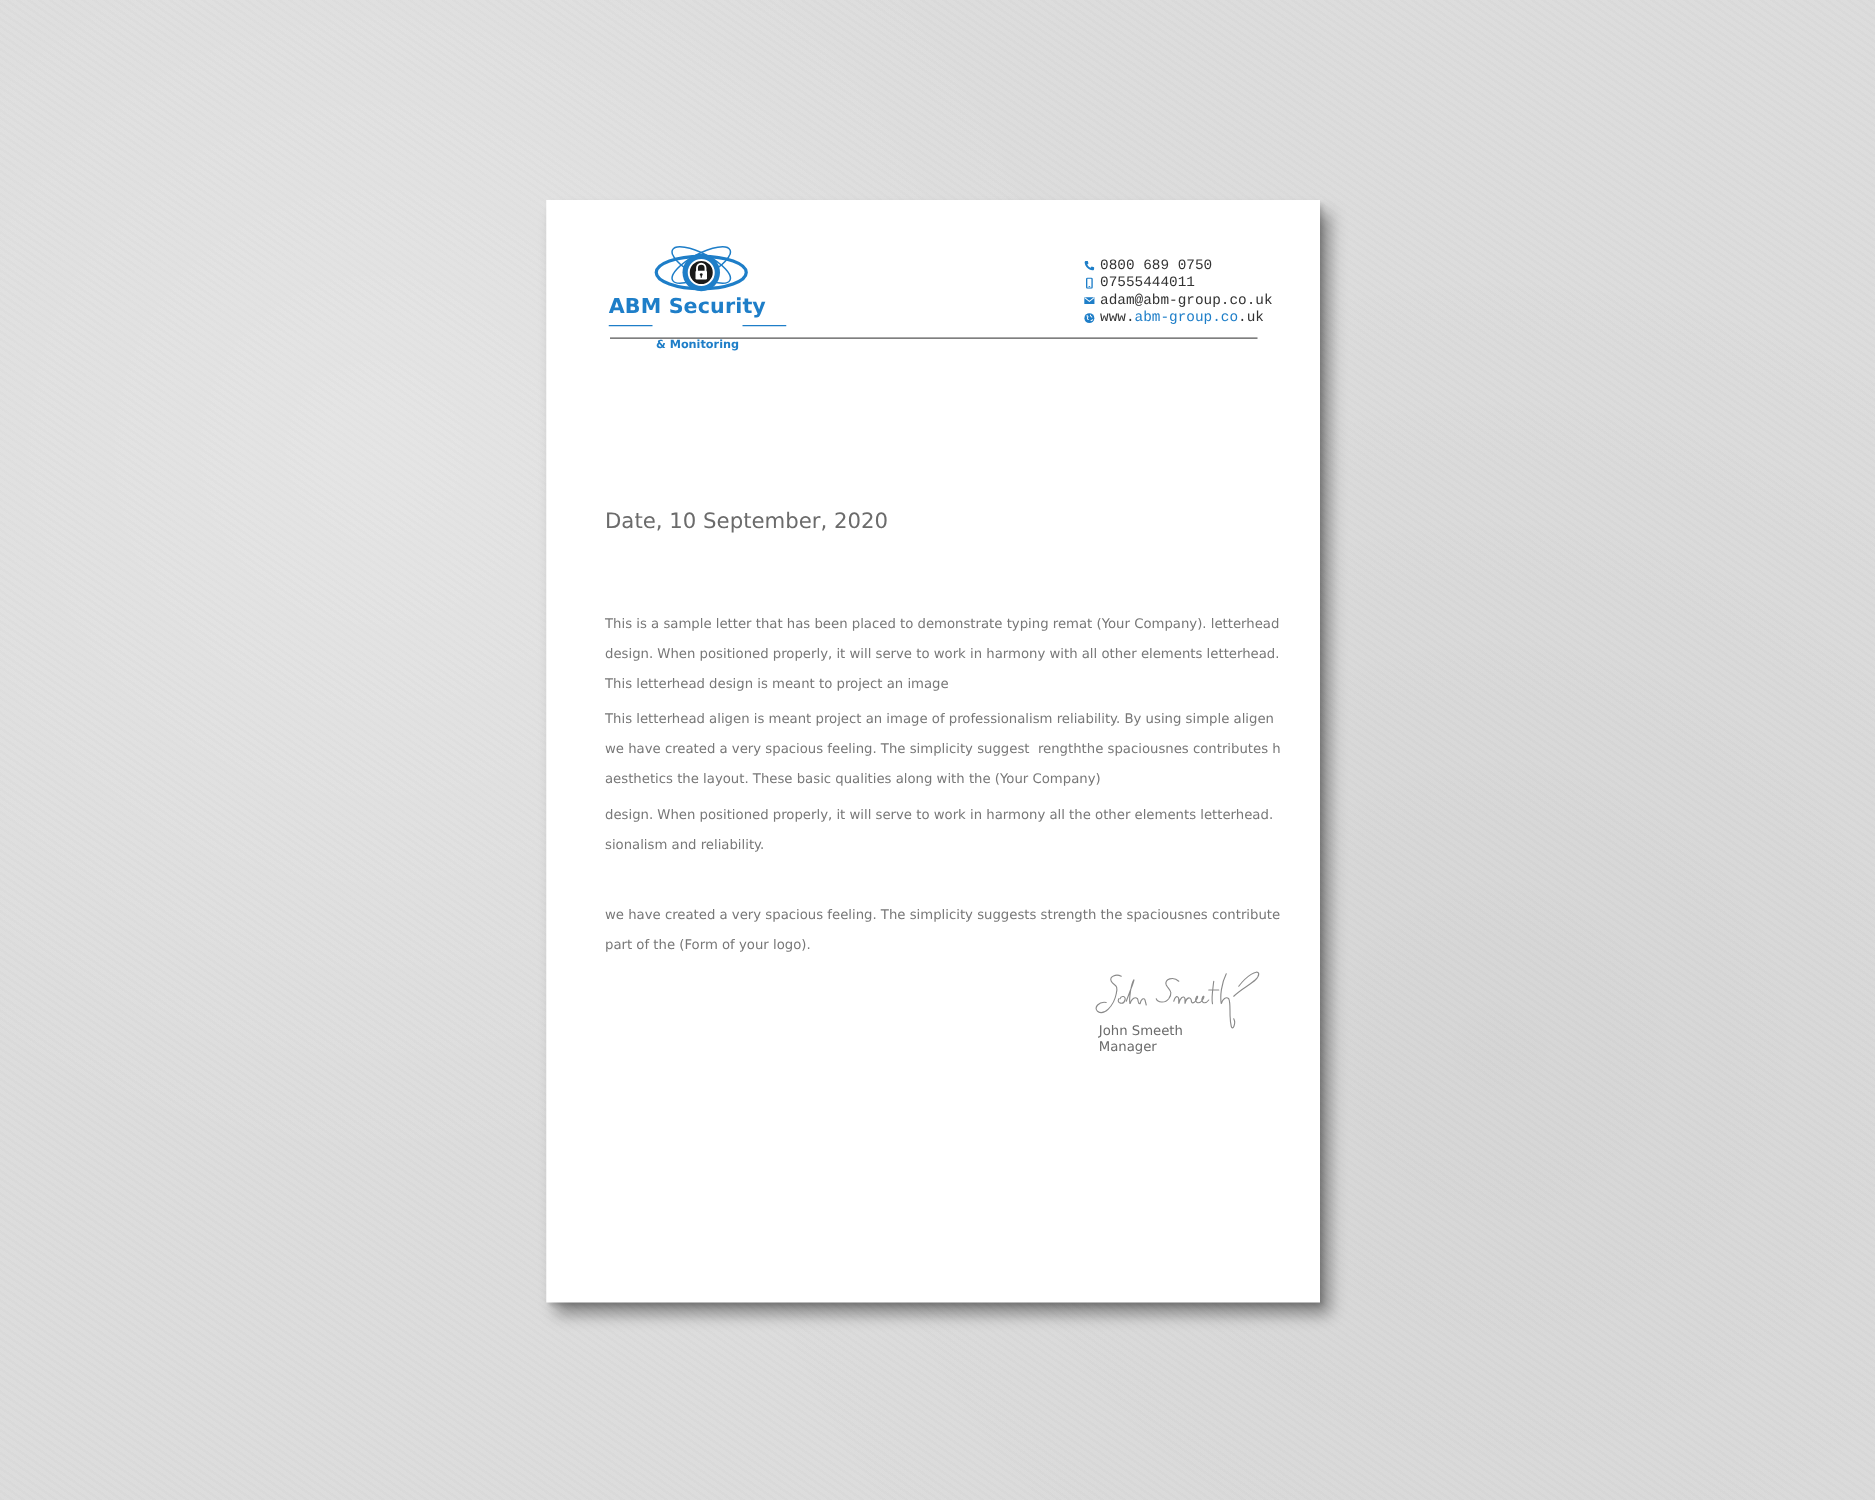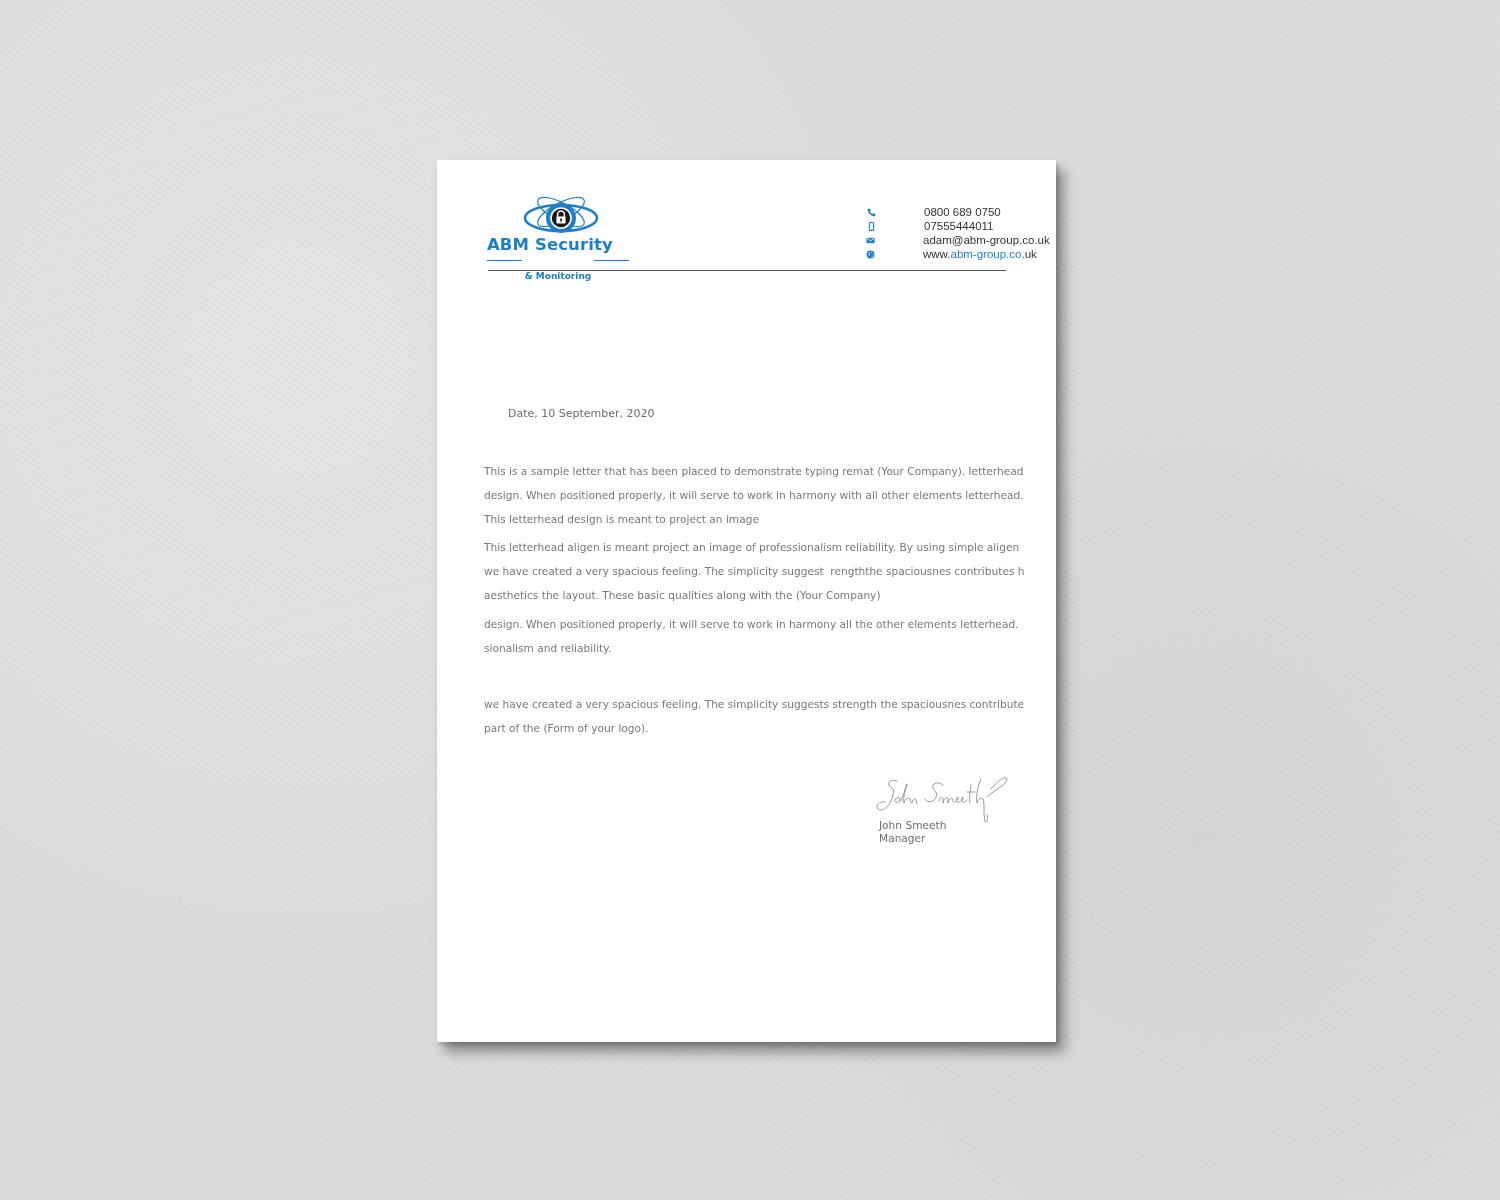"0800 689 0750" .contact-row { font-family: Liberation Sans, sans-serif -> Liberation Mono, monospace; gap: 44px -> none }
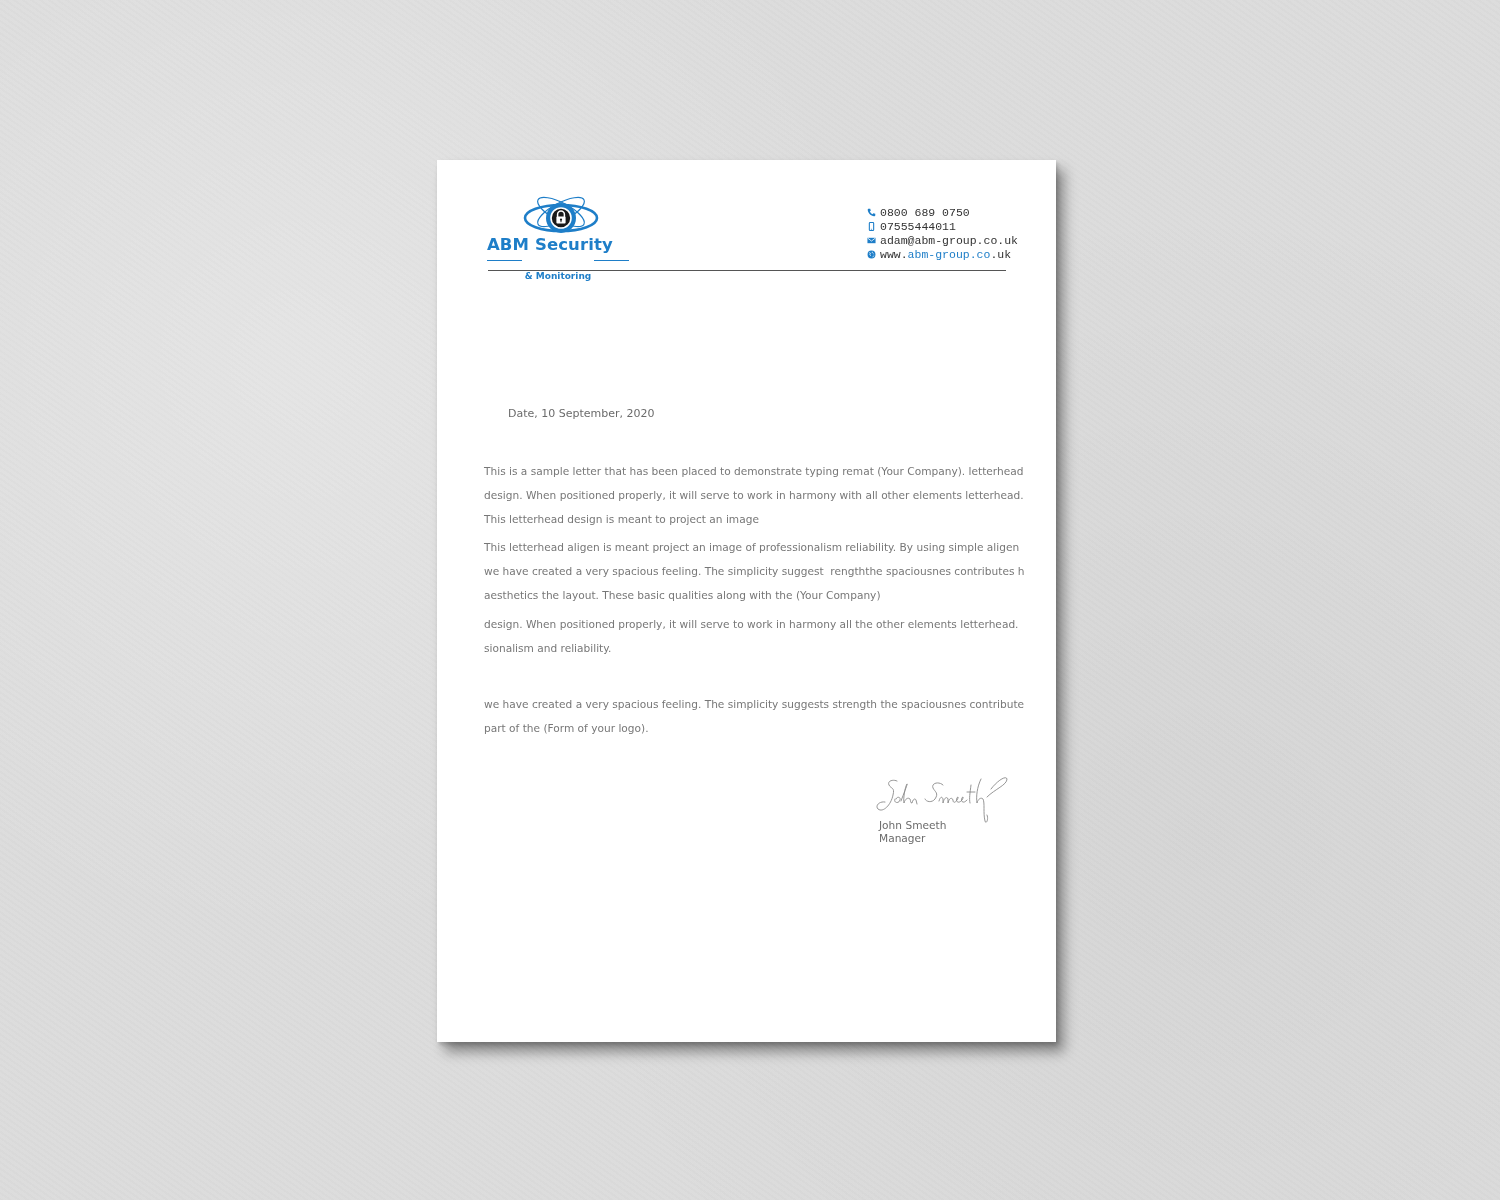"Date, 10 September, 2020" .date { font-size: 11px -> 17px; margin-left: 24px -> none }
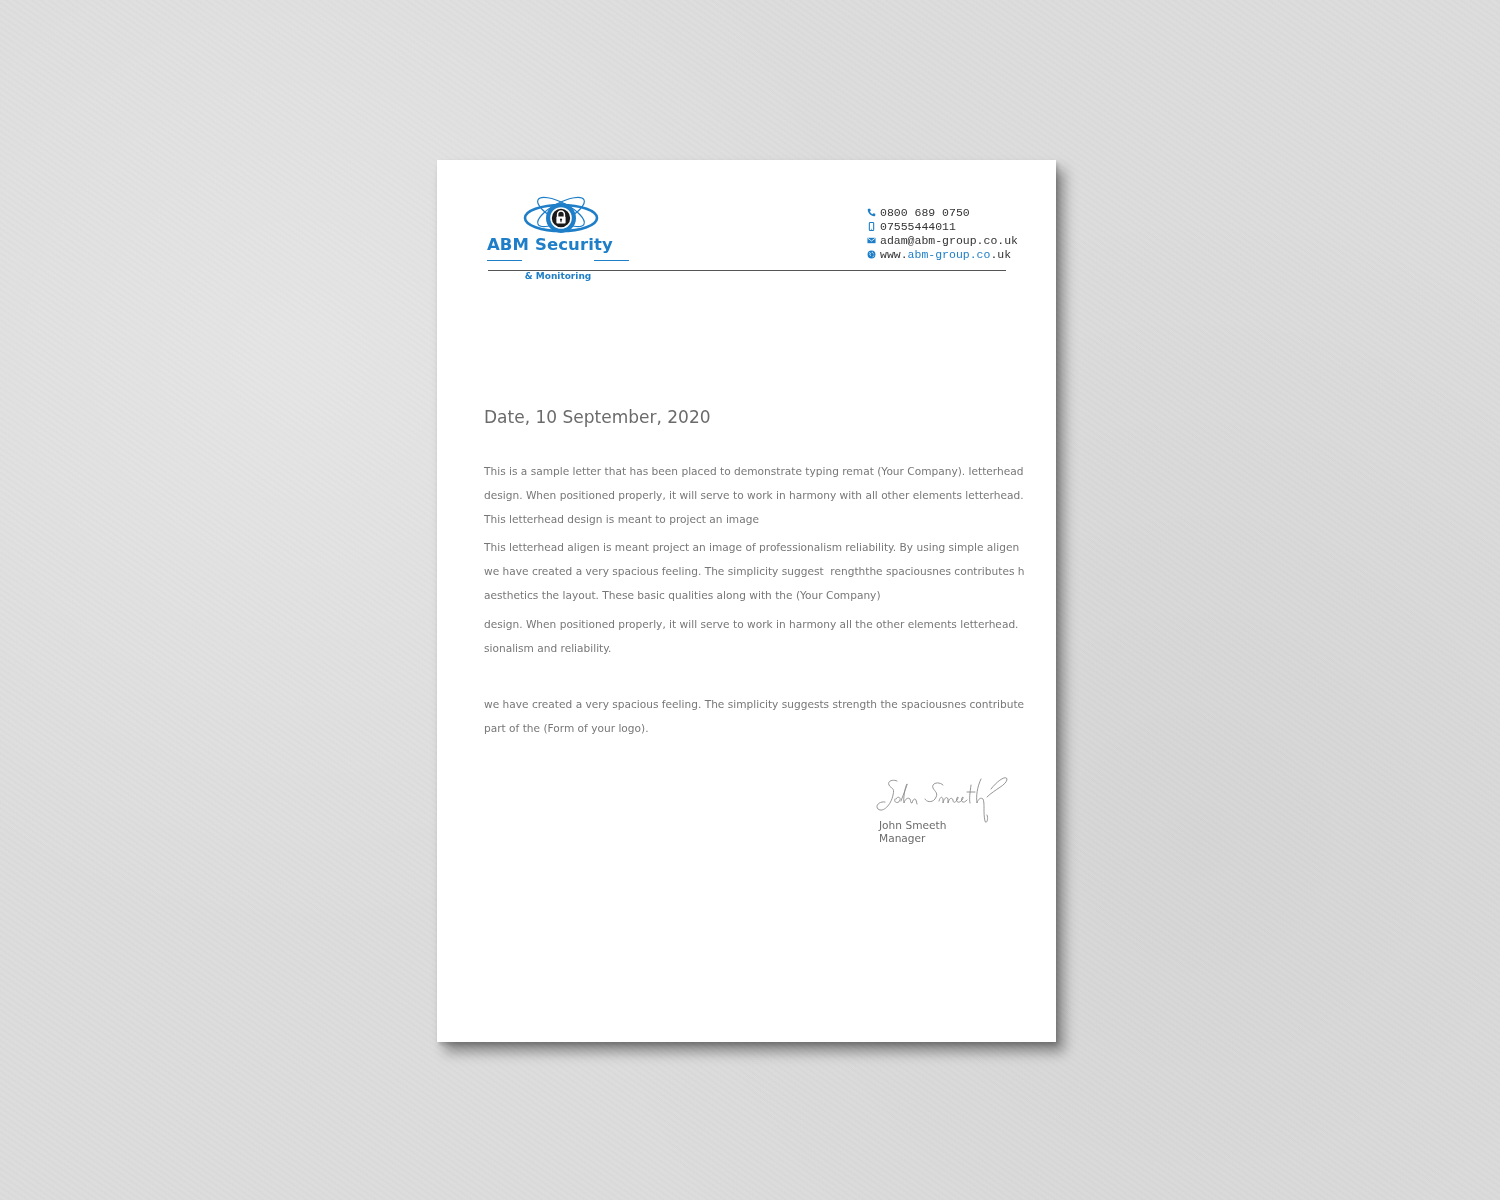"This is a sample letter" .para { margin-top: none -> 28px }
